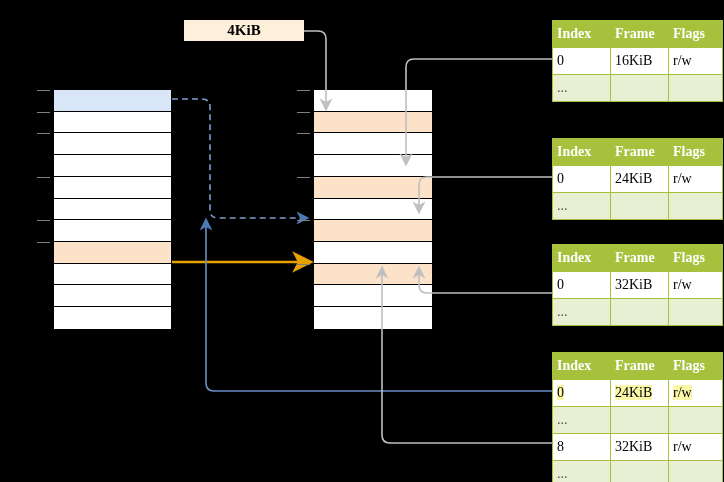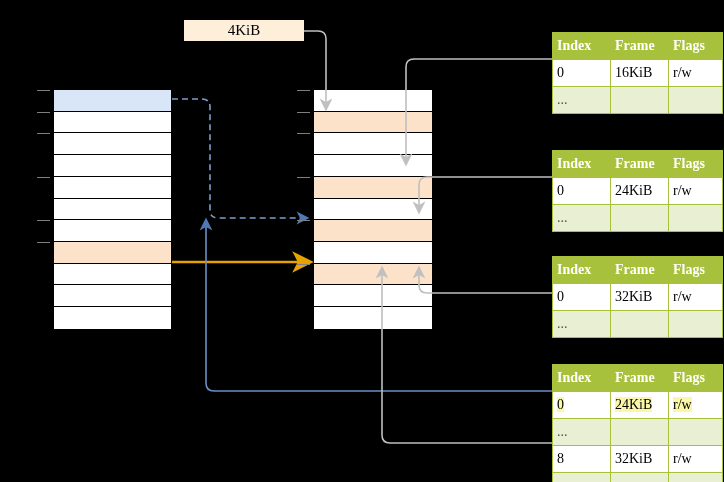"4KiB" .size-label { font-weight: none -> bold }
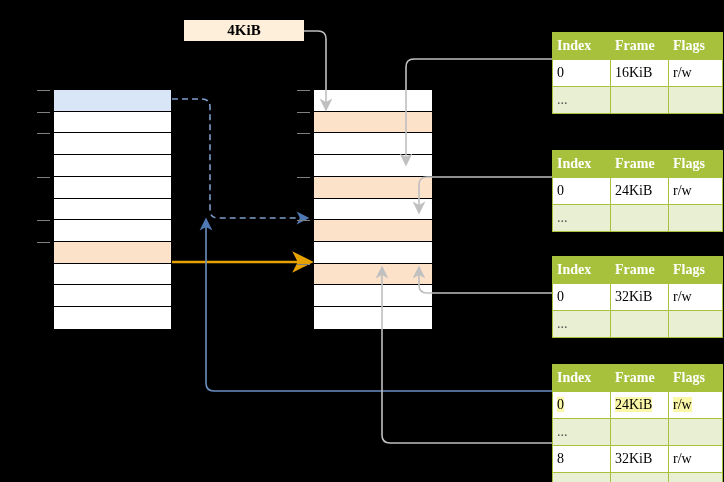"Index" .ptable { margin-top: 12px -> none }
